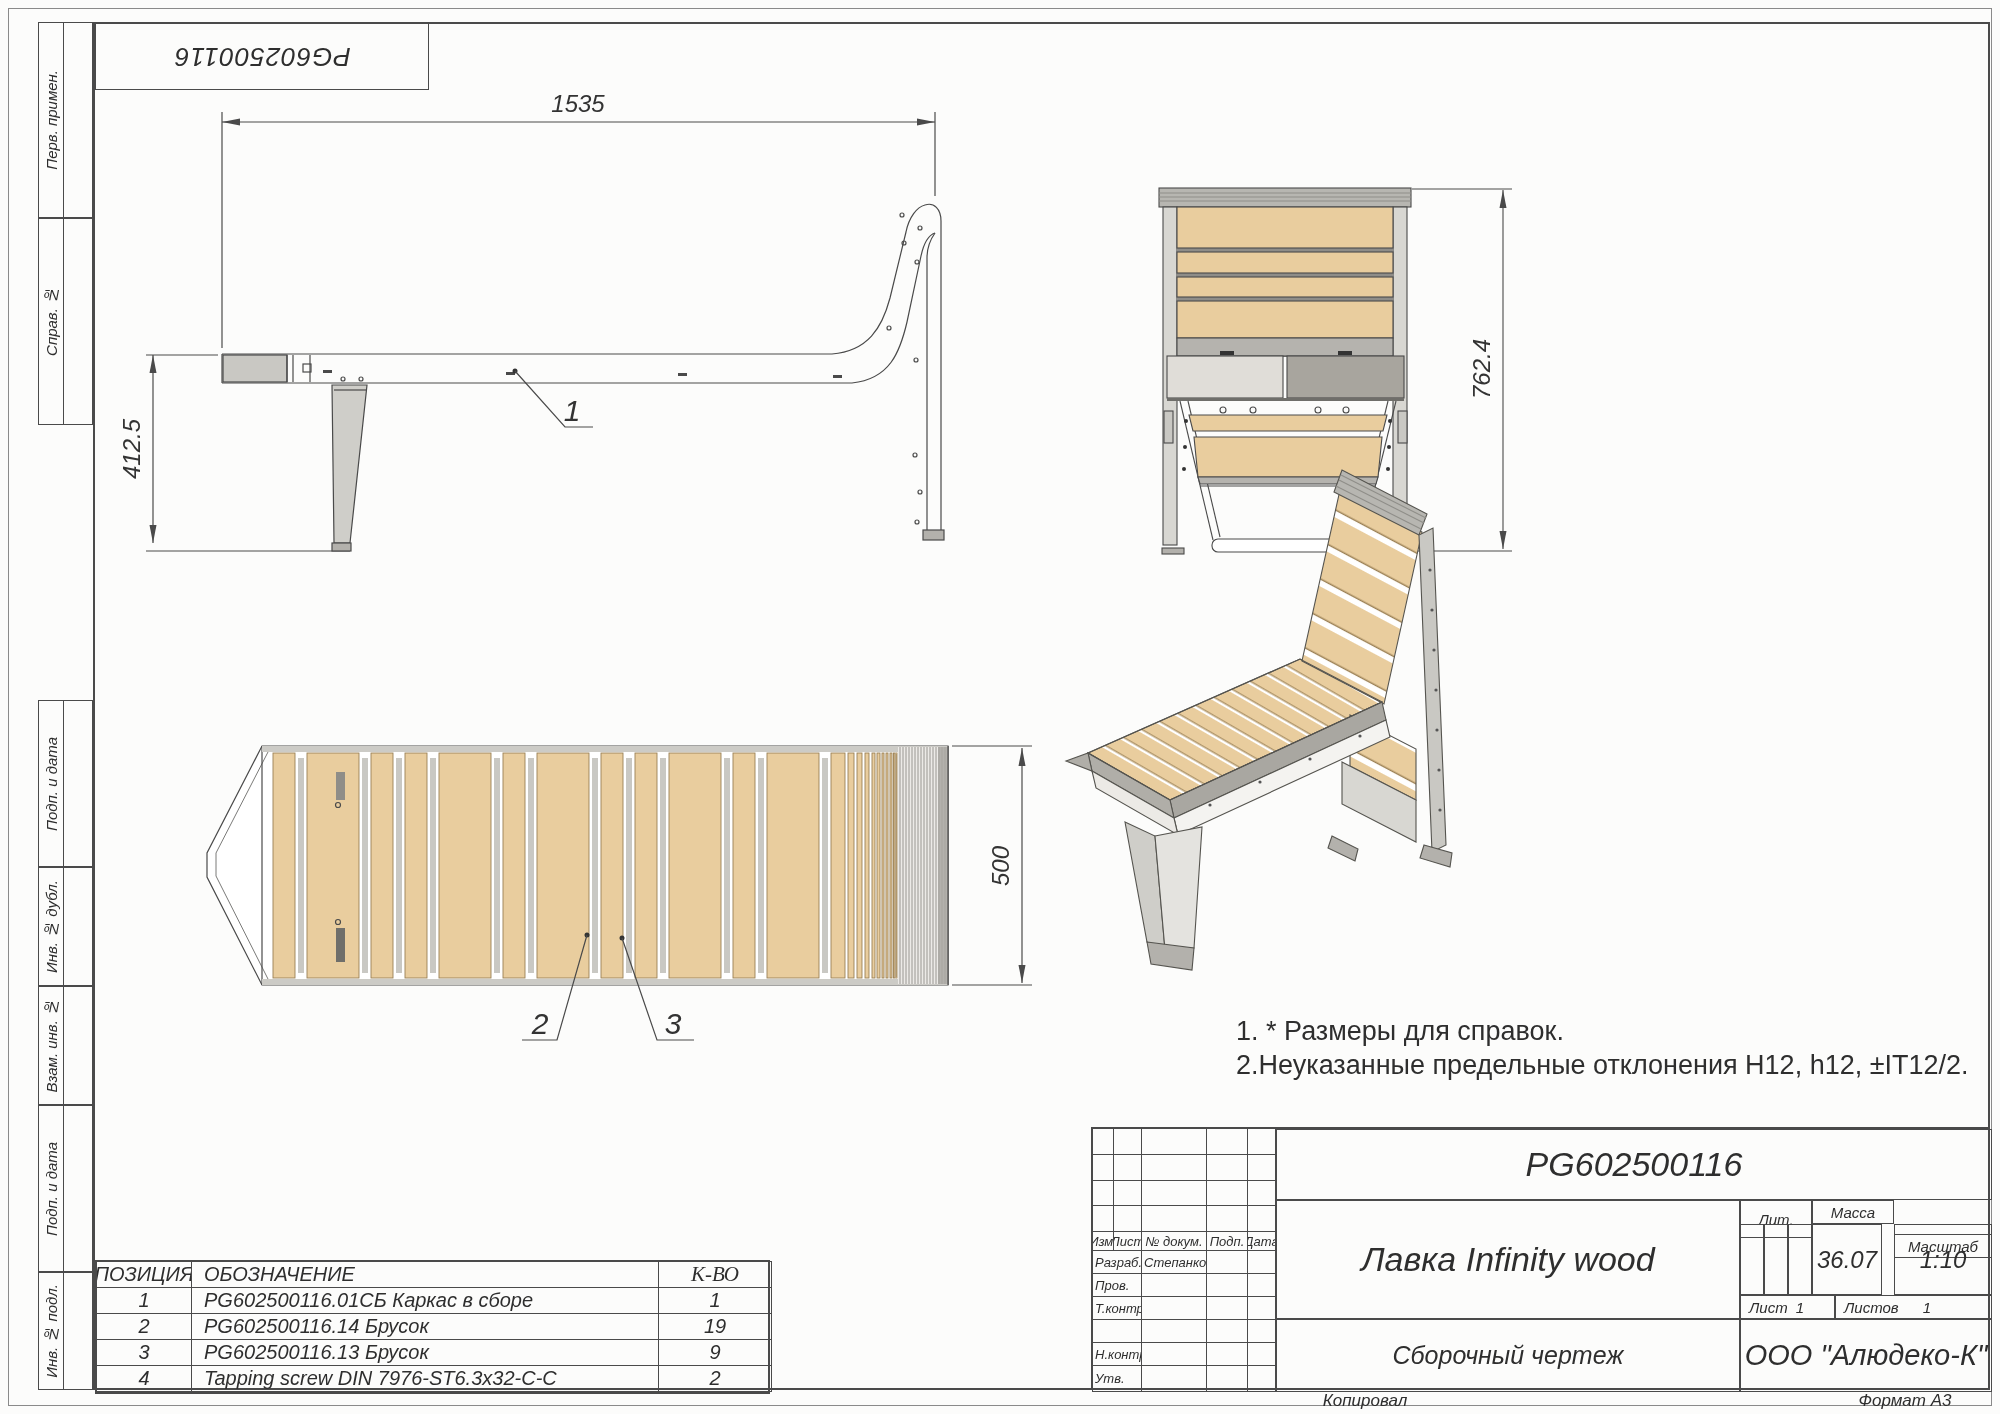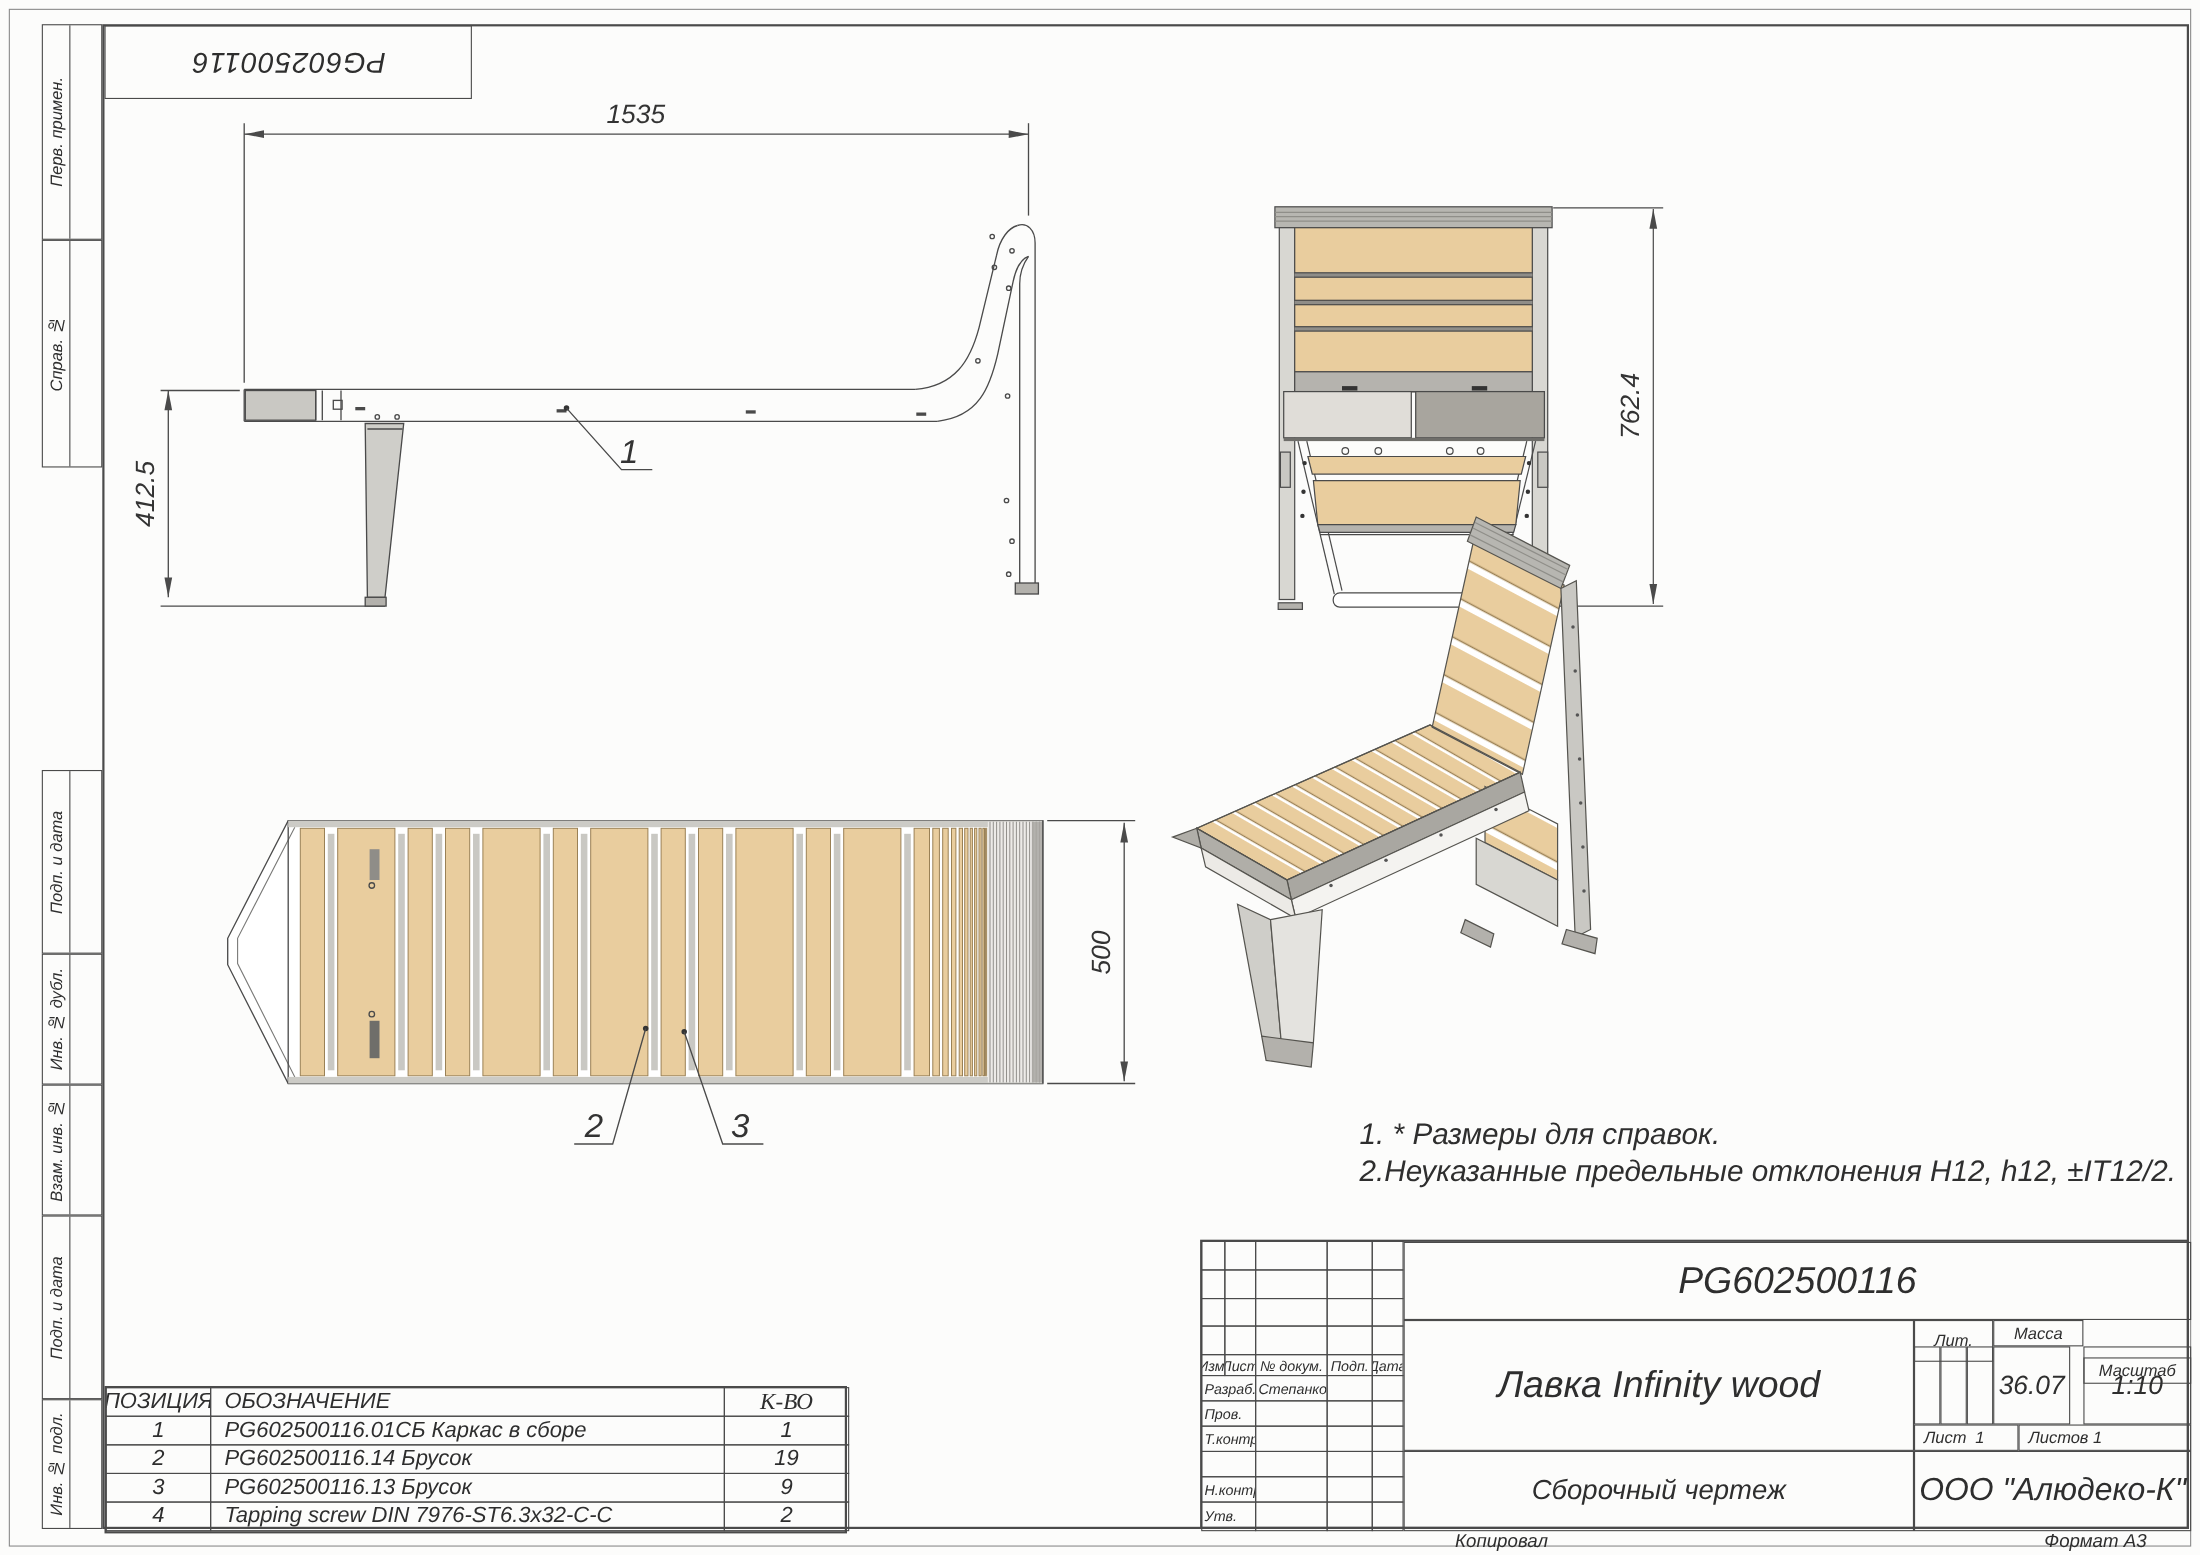"1. * Размеры для справок." .notes { font-style: italic -> none }
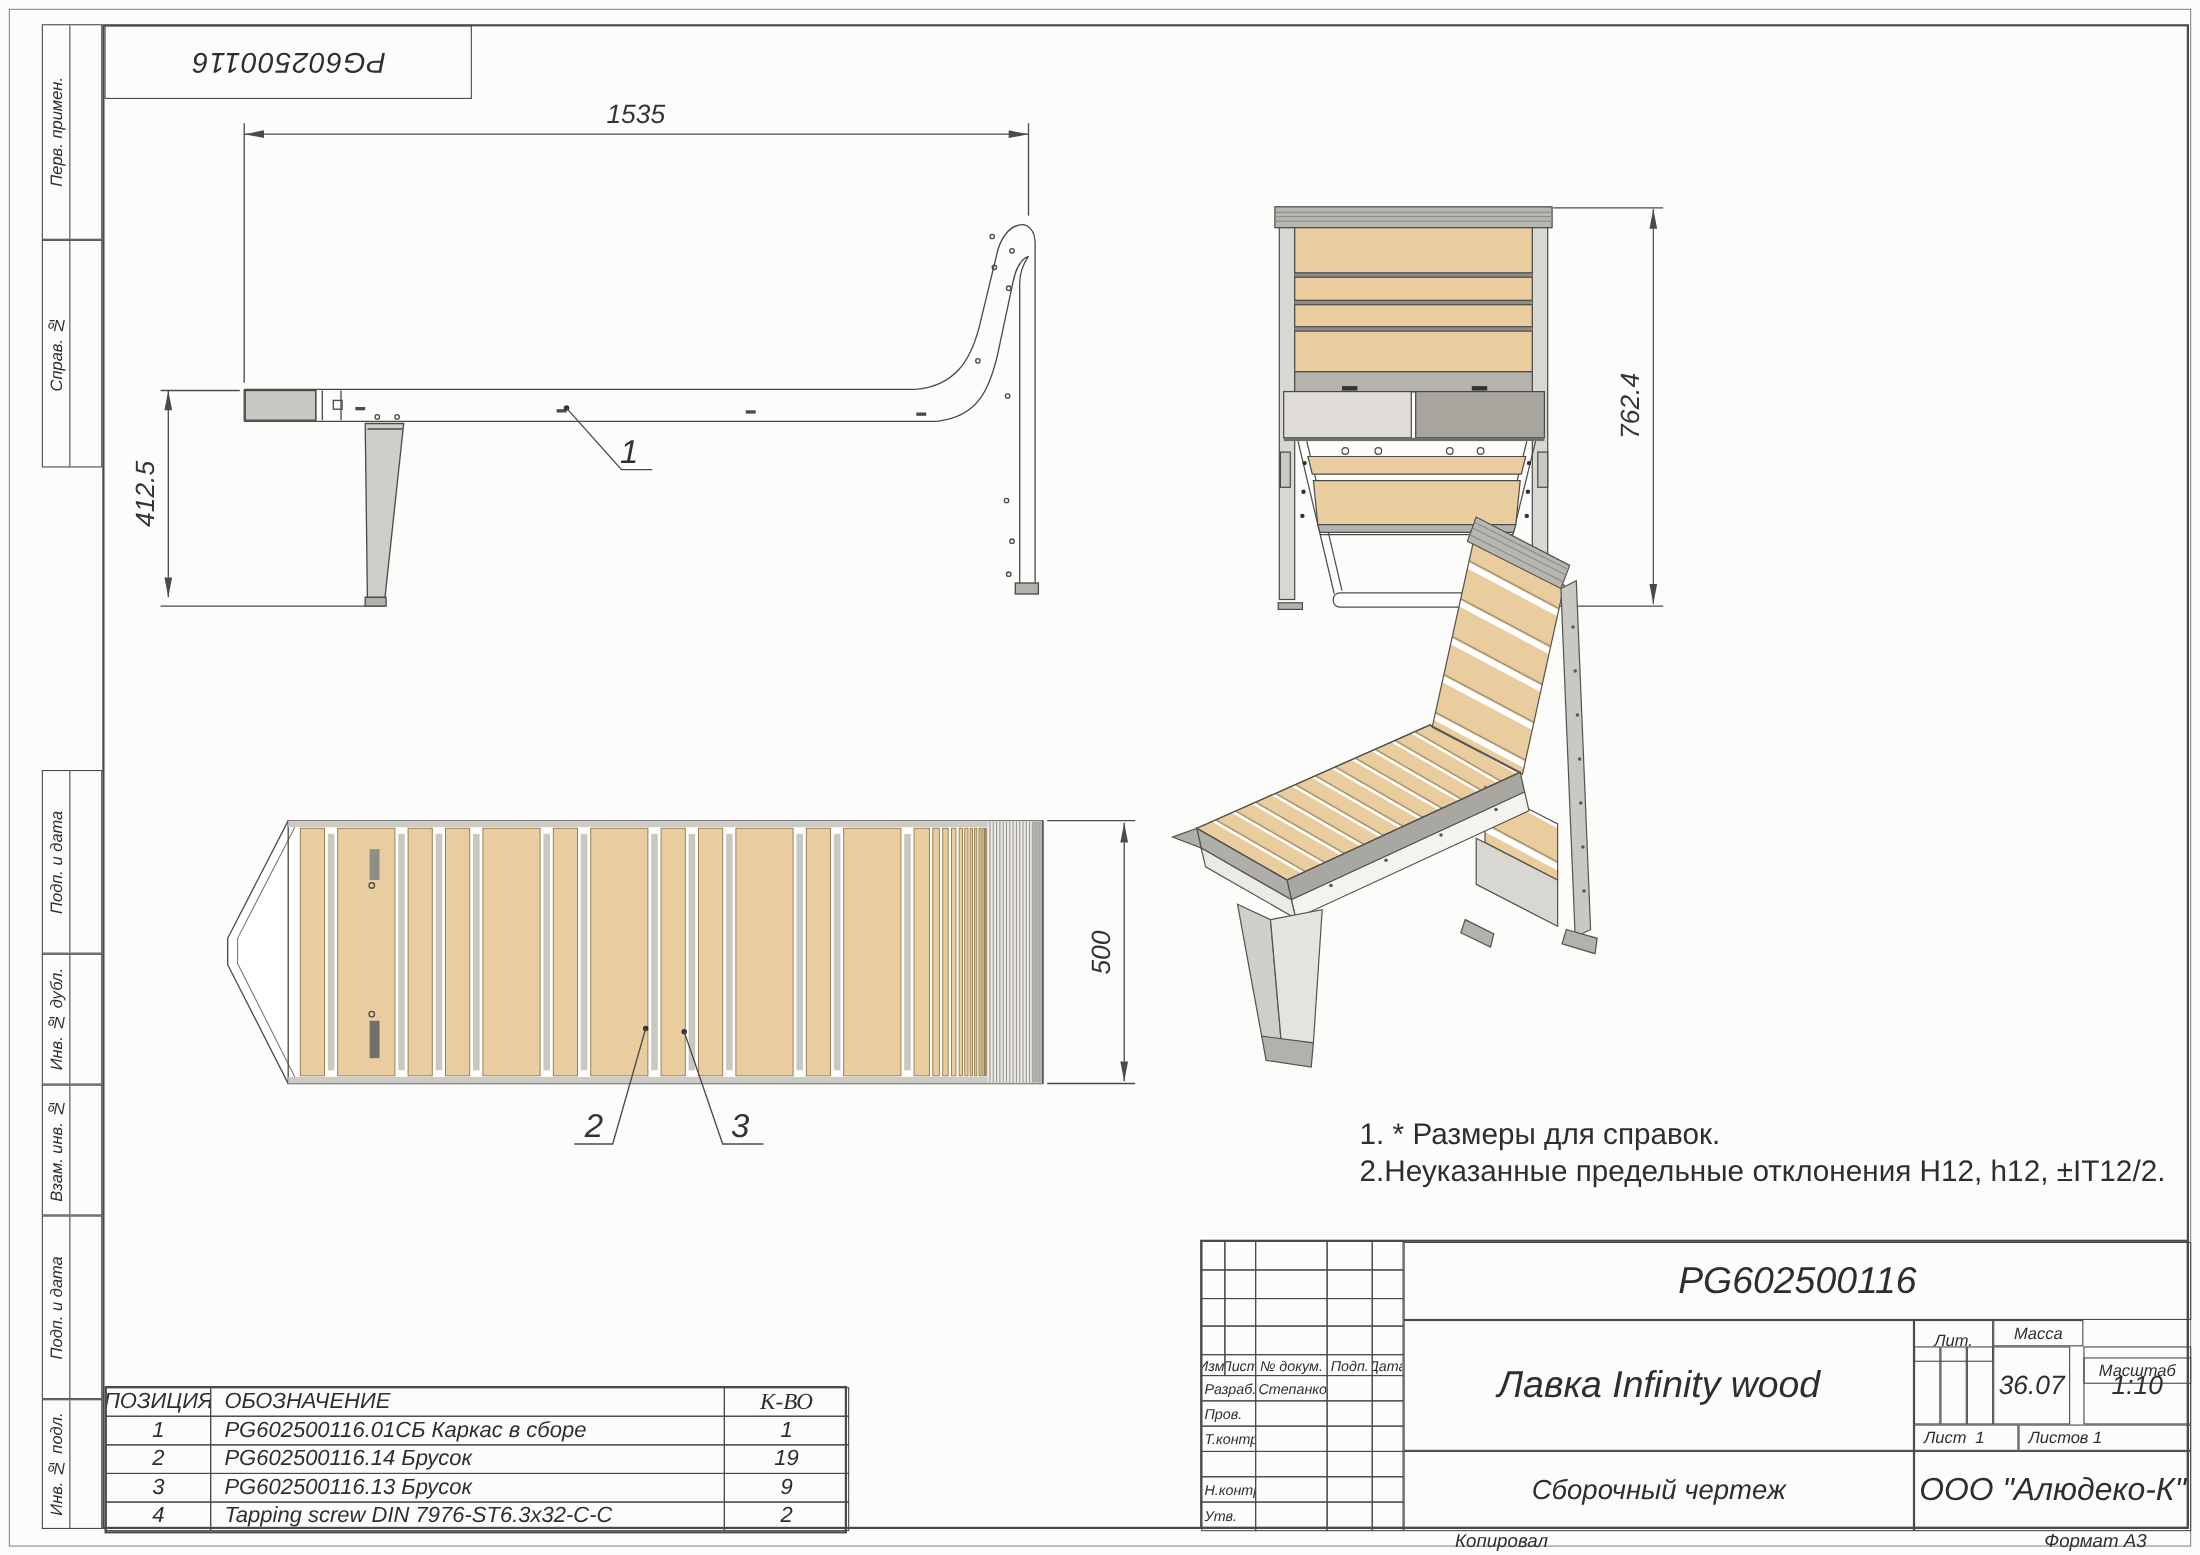"Листов" div.cell { gap: 4px -> 24px }
